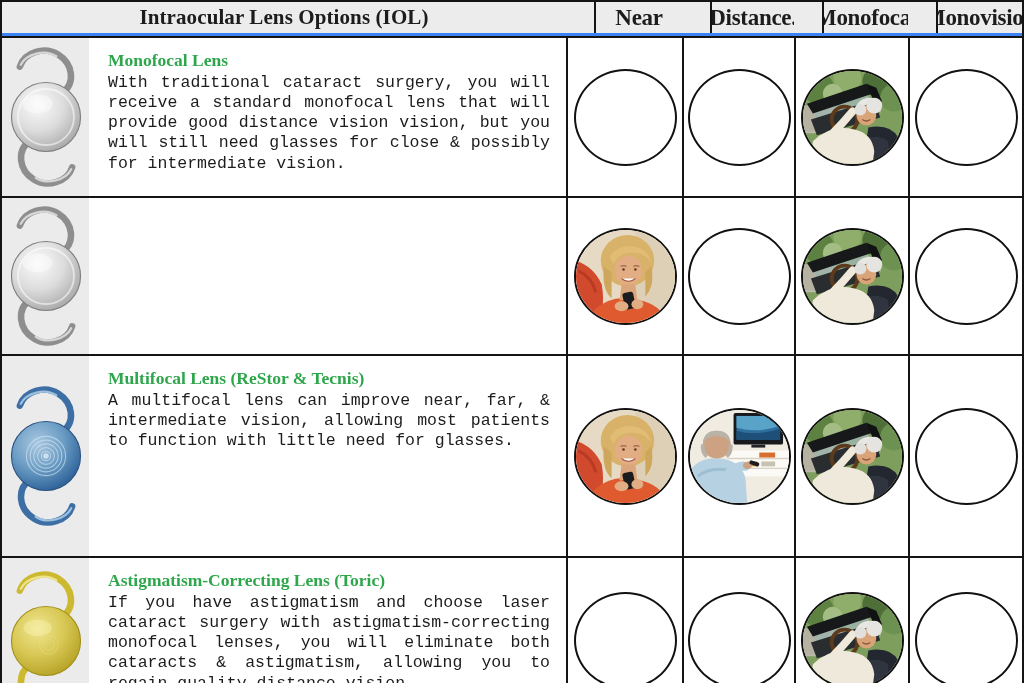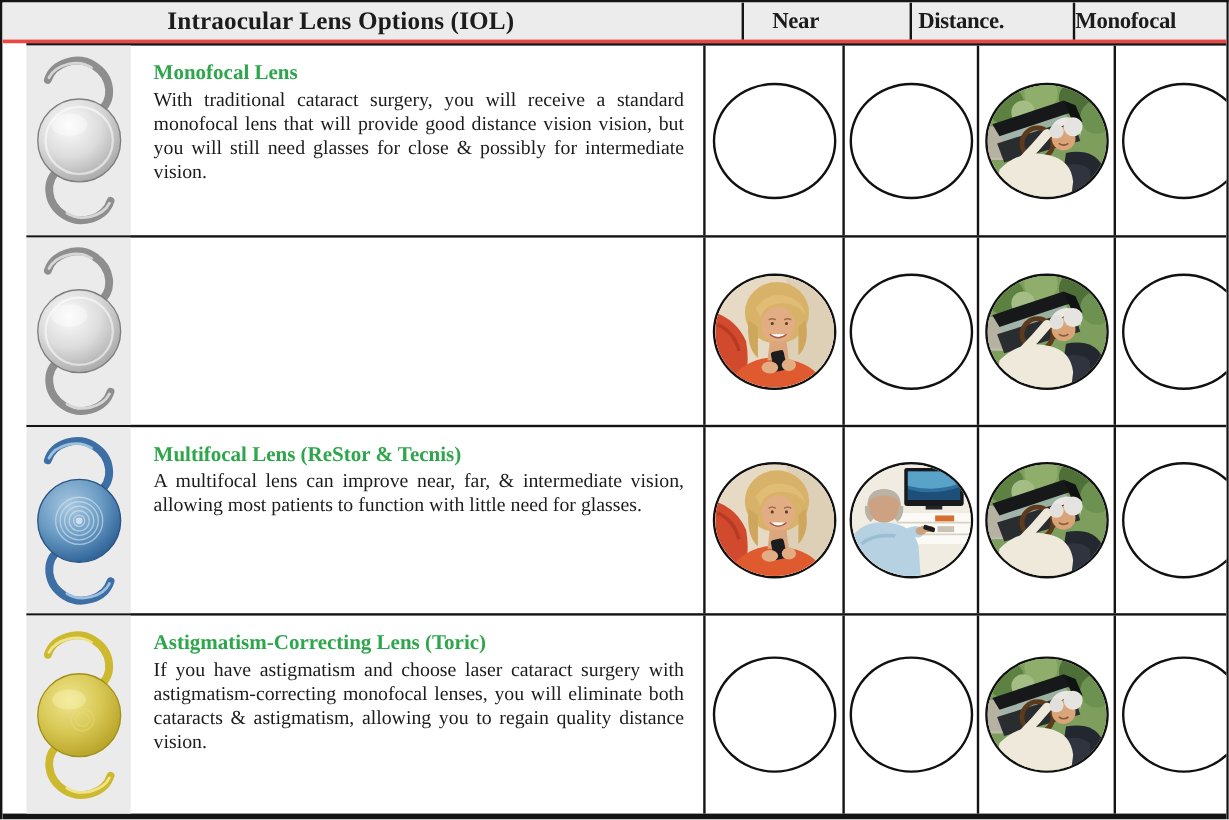"Intraocular Lens Options (IOL)" .header-row { border-bottom: 3px solid #ef4444 -> 3px solid #3b82f6; gap: 24px -> none }
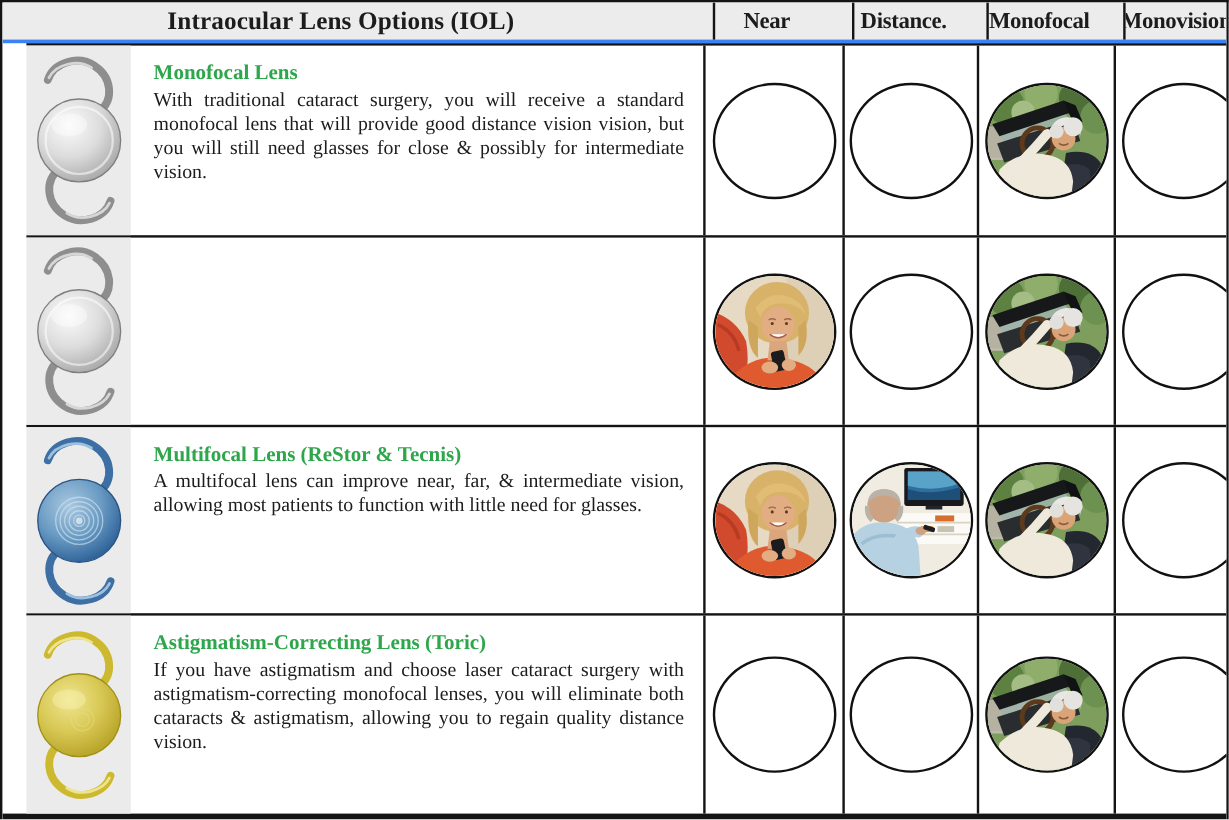"Near" .col-head { font-size: 19px -> 23px }
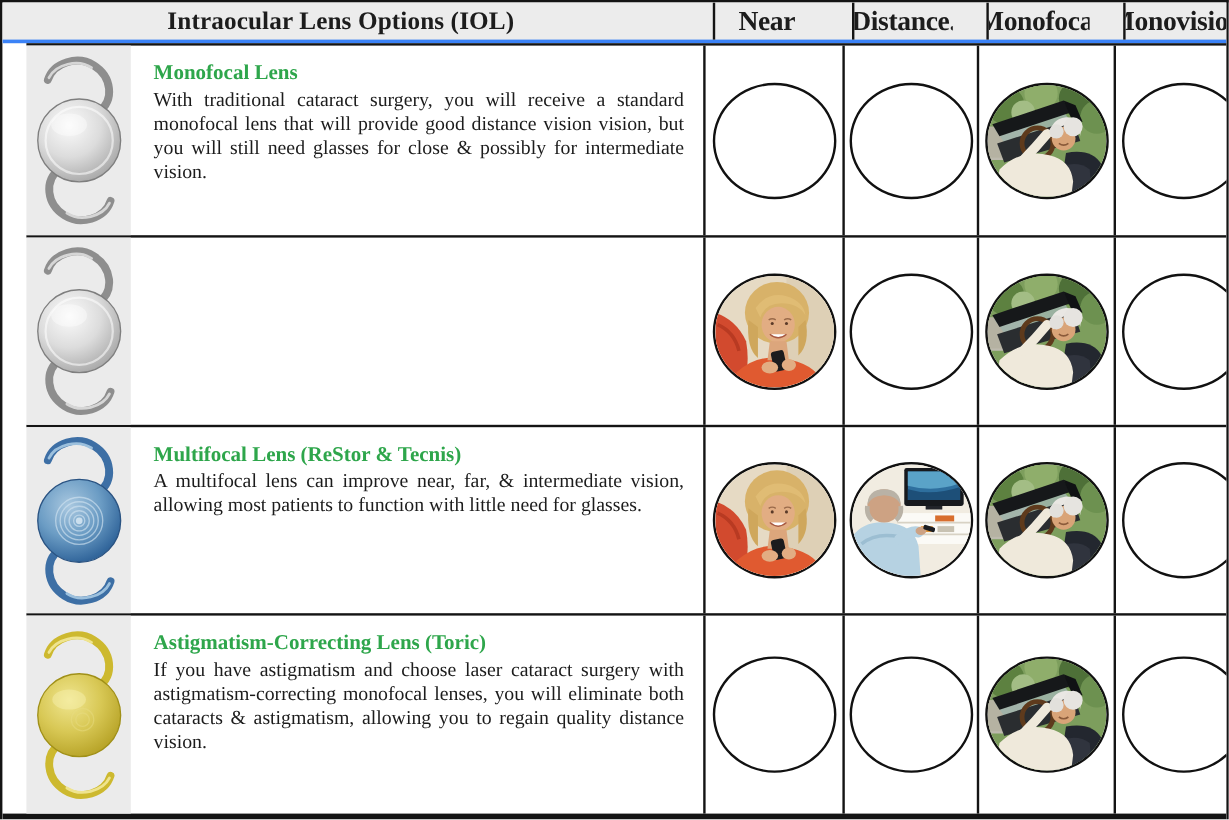"Monofocal Lens" .body-row { margin-left: 20px -> none }
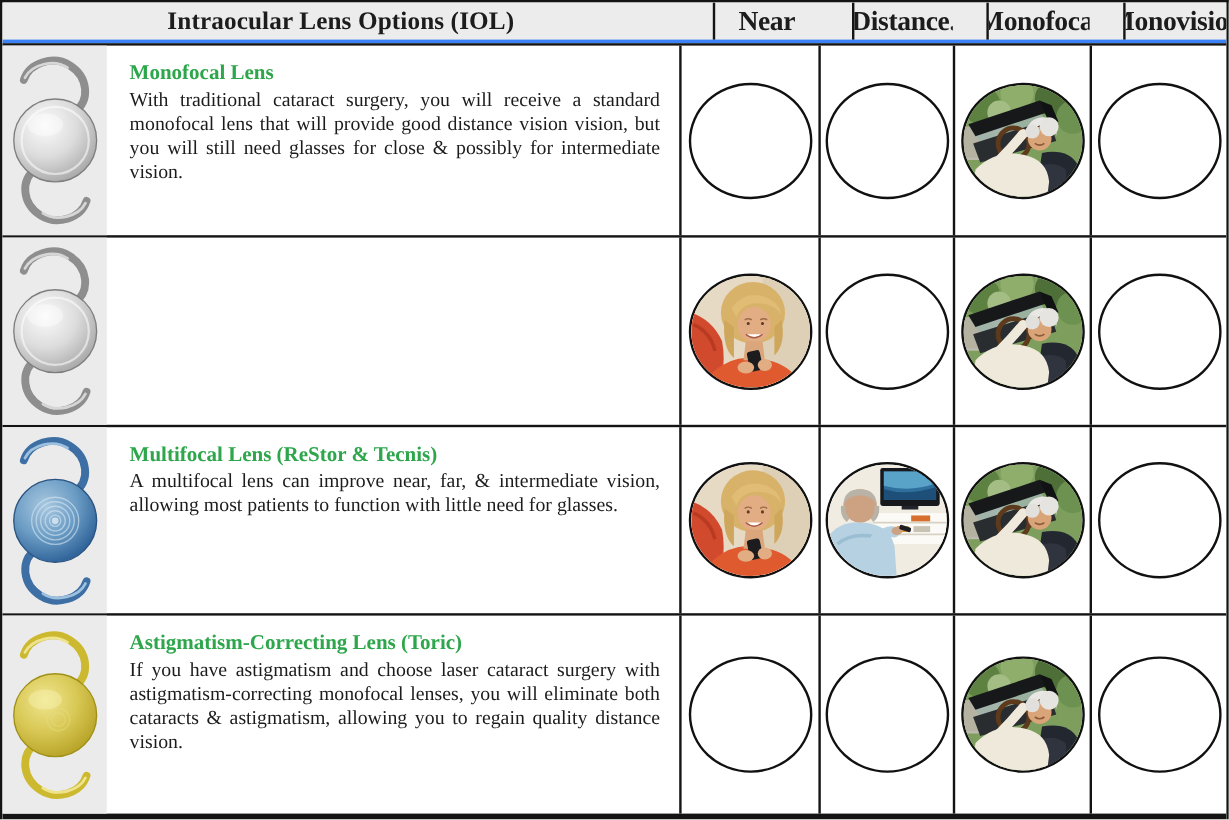"With traditional cataract surgery, you" .lens-body { font-family: none -> Liberation Mono, monospace }
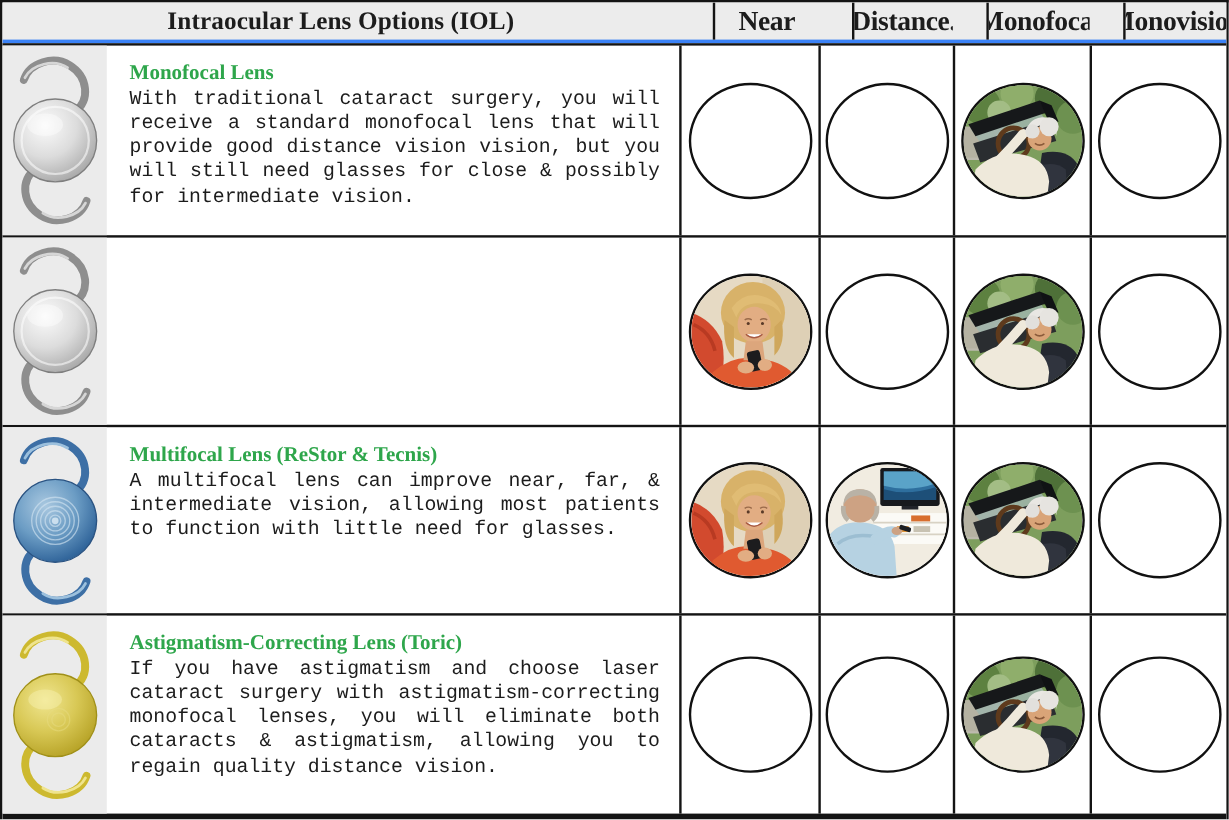"Multifocal Lens (ReStor & Tecnis)" .r3 { height: 157px -> 202px }
